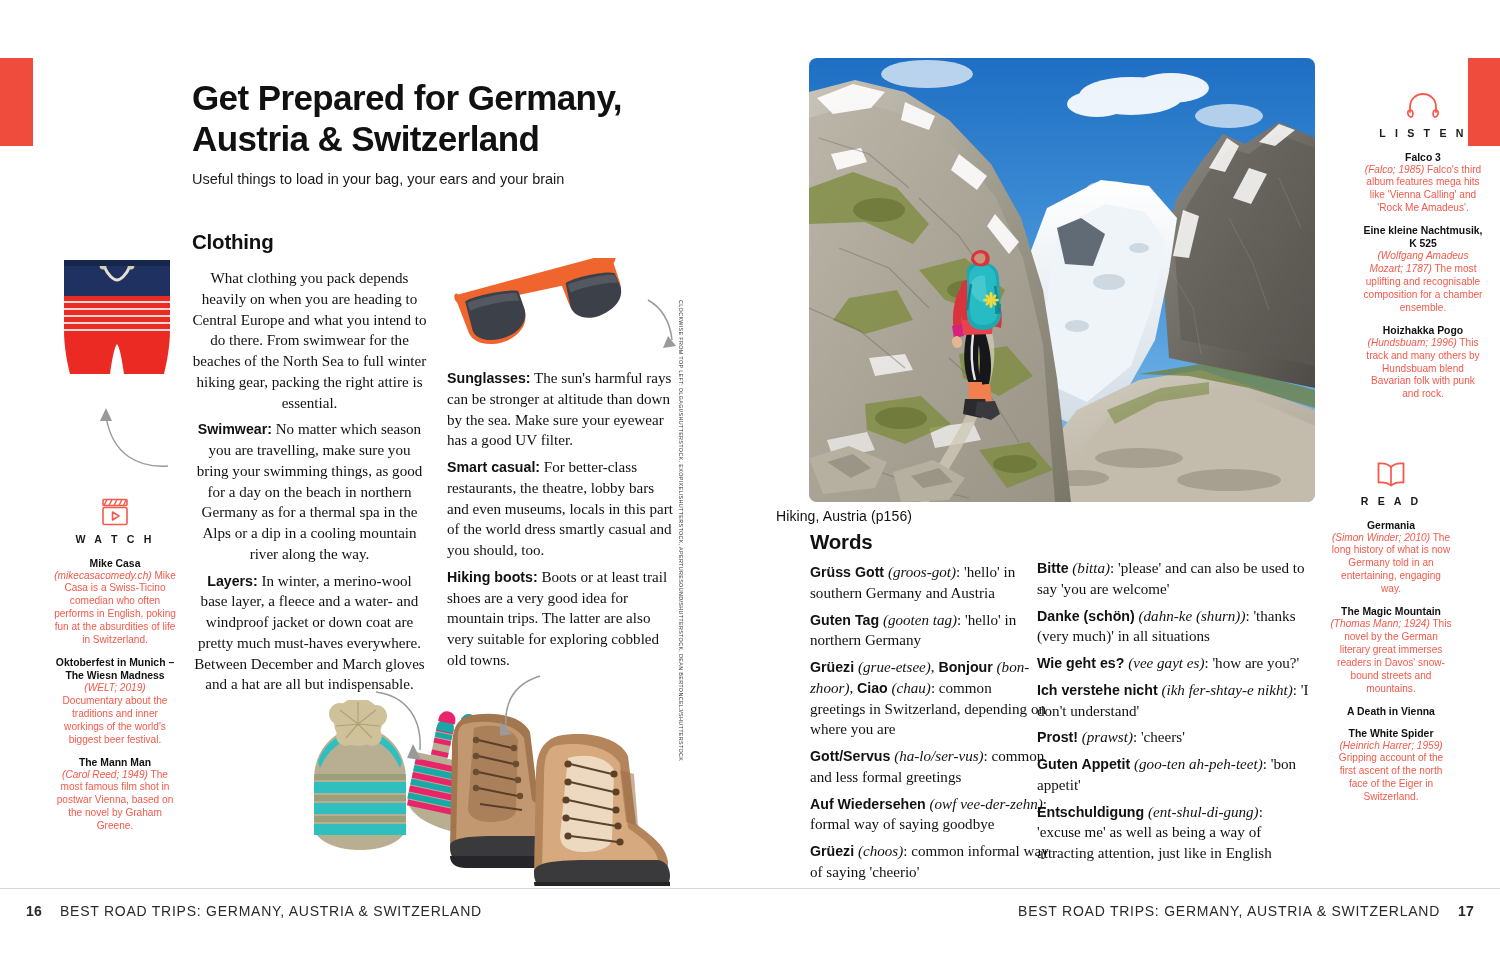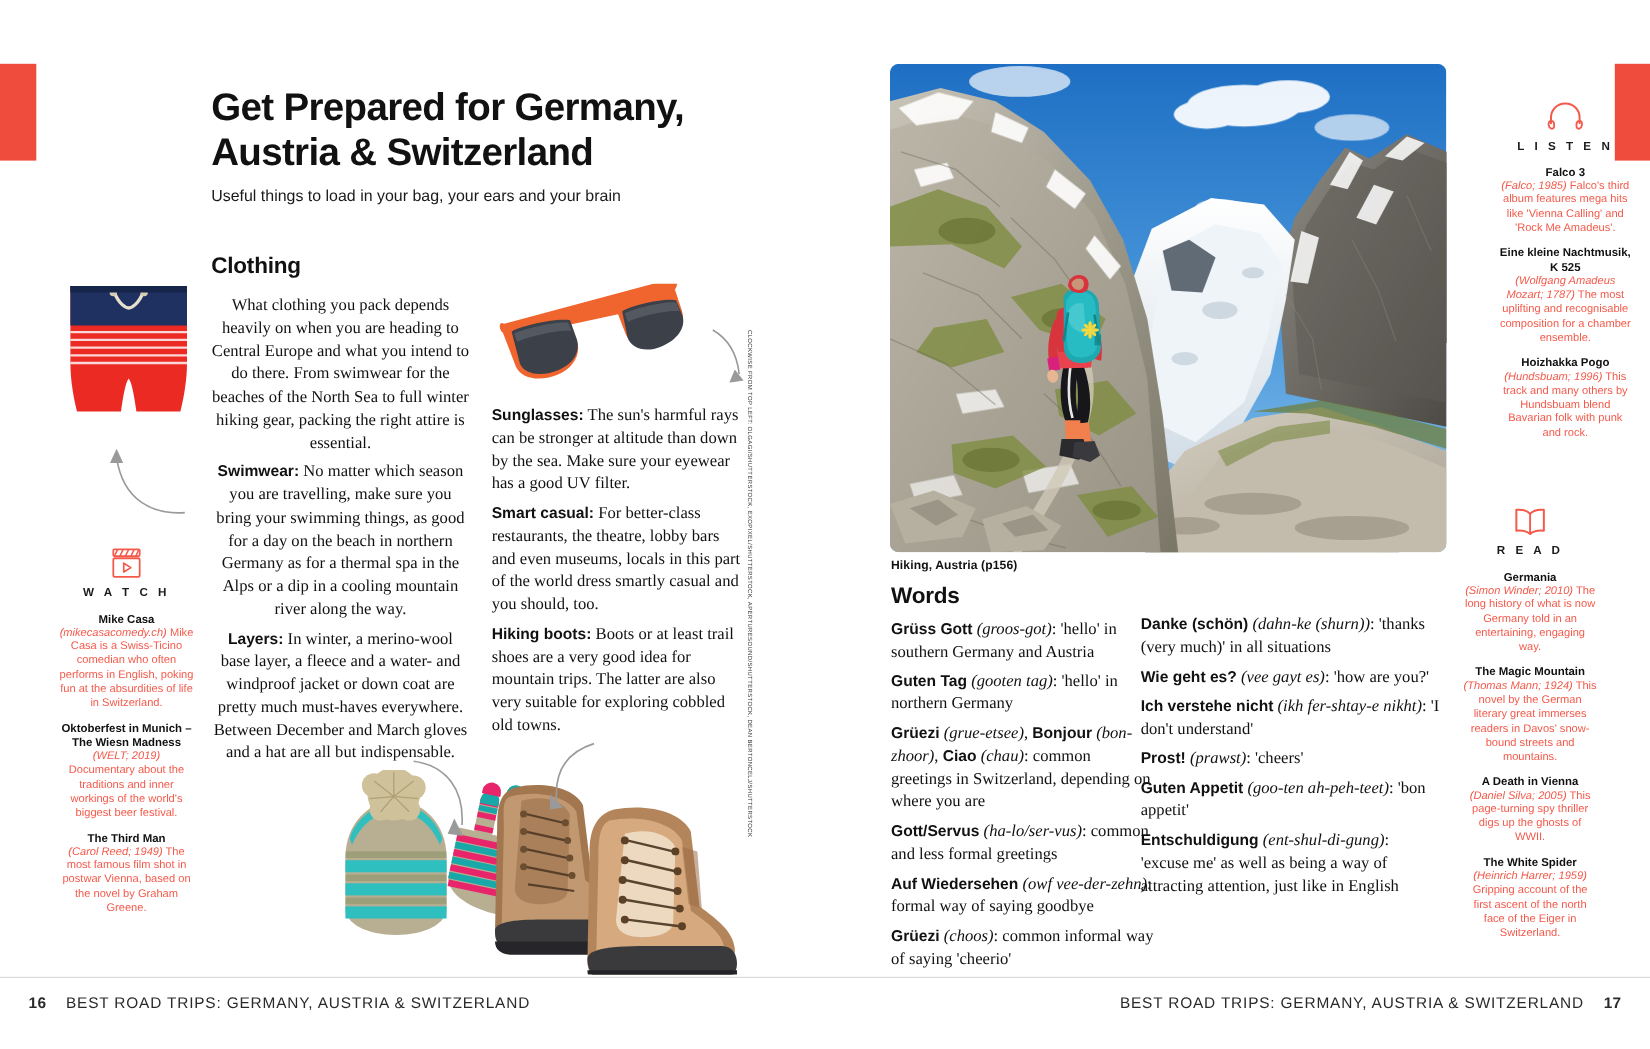"Hiking, Austria (p156)" .photo-caption { font-size: 11px -> 14px; font-weight: 700 -> 400; left: 810px -> 776px }
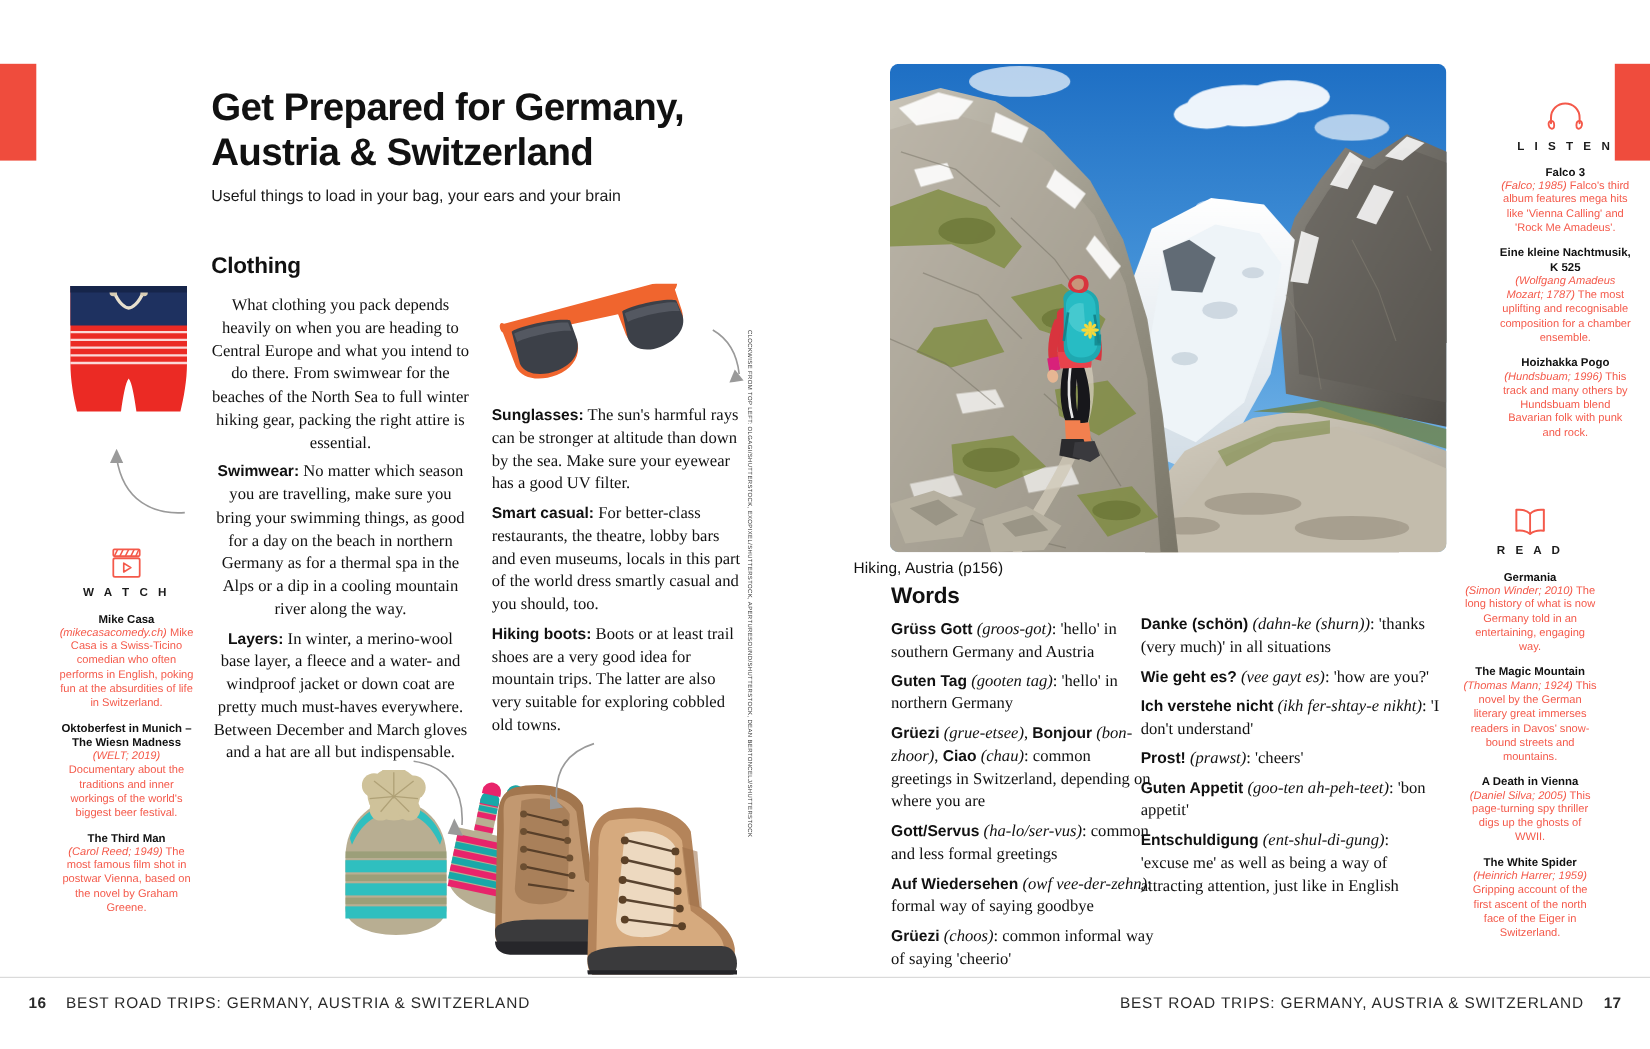"Bitte (bitta): 'please' and can" p { html: none -> <p><b>Bitte</b> <i>(bitta)</i><span>: 'please' and can also be used to say 'you are welcome'</span></p> }
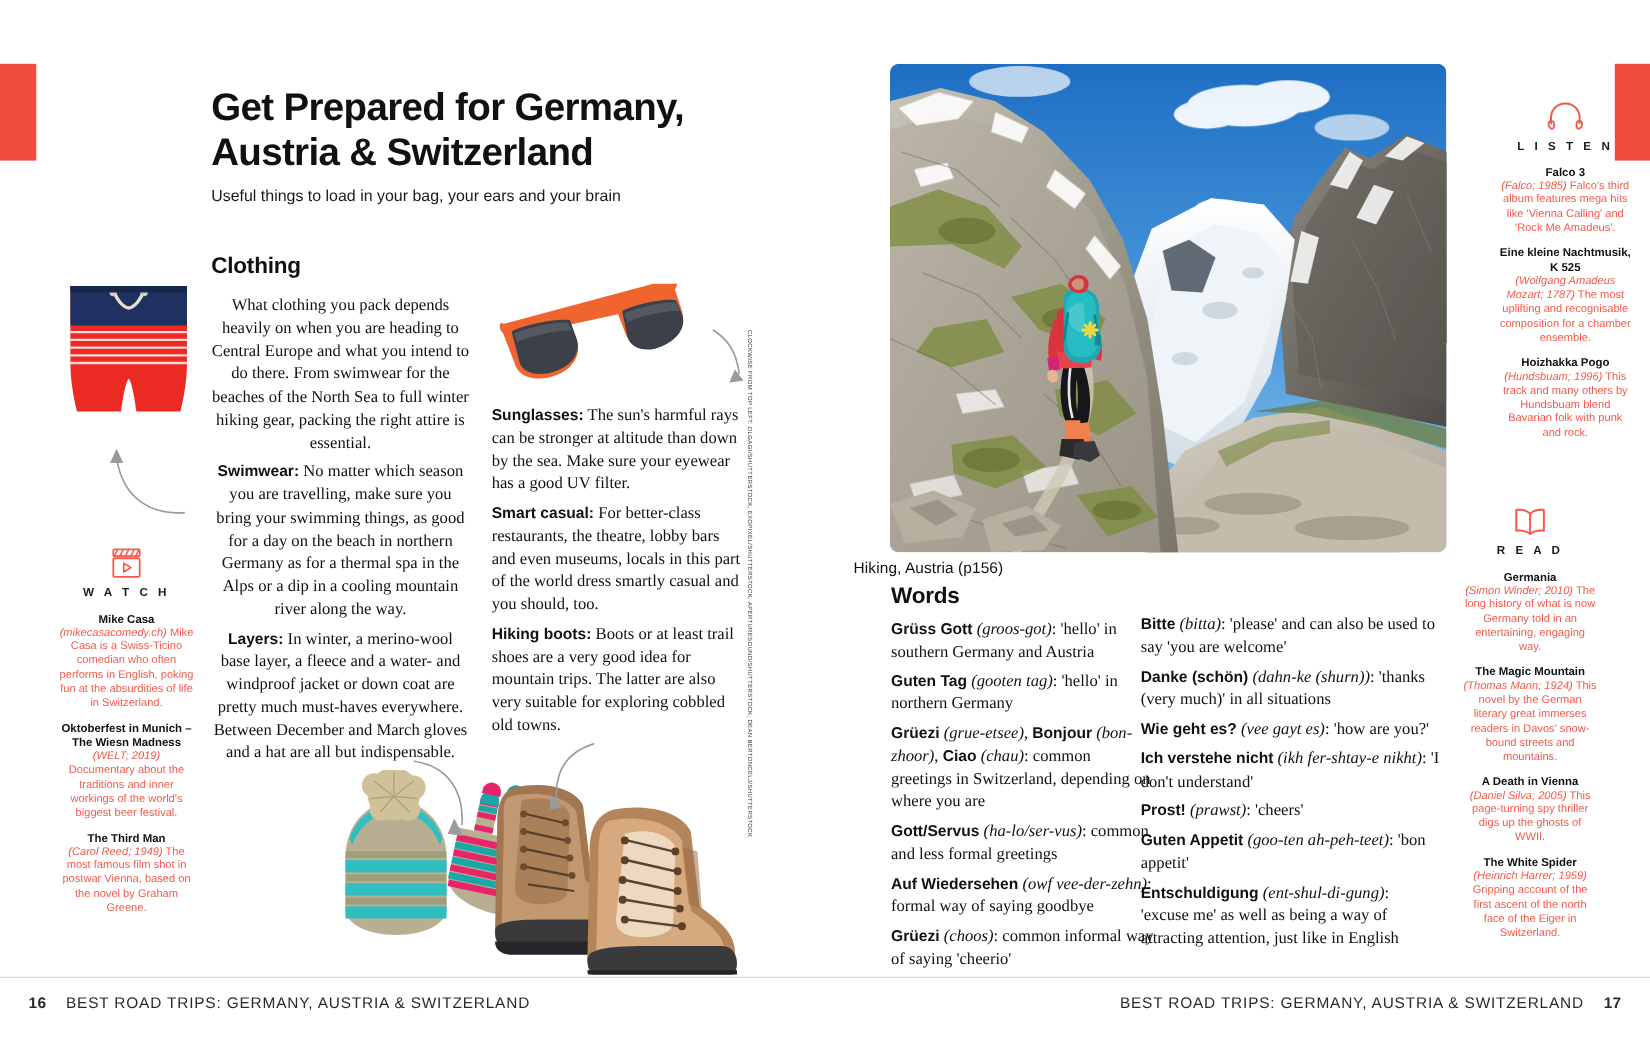"(Daniel Silva; 2005) This page-turning" div.entry-body { html: <div><i>(Daniel Silva; 2005)</i><span> This page-turning spy thriller digs up the ghosts of WWII.</span></div> -> none }
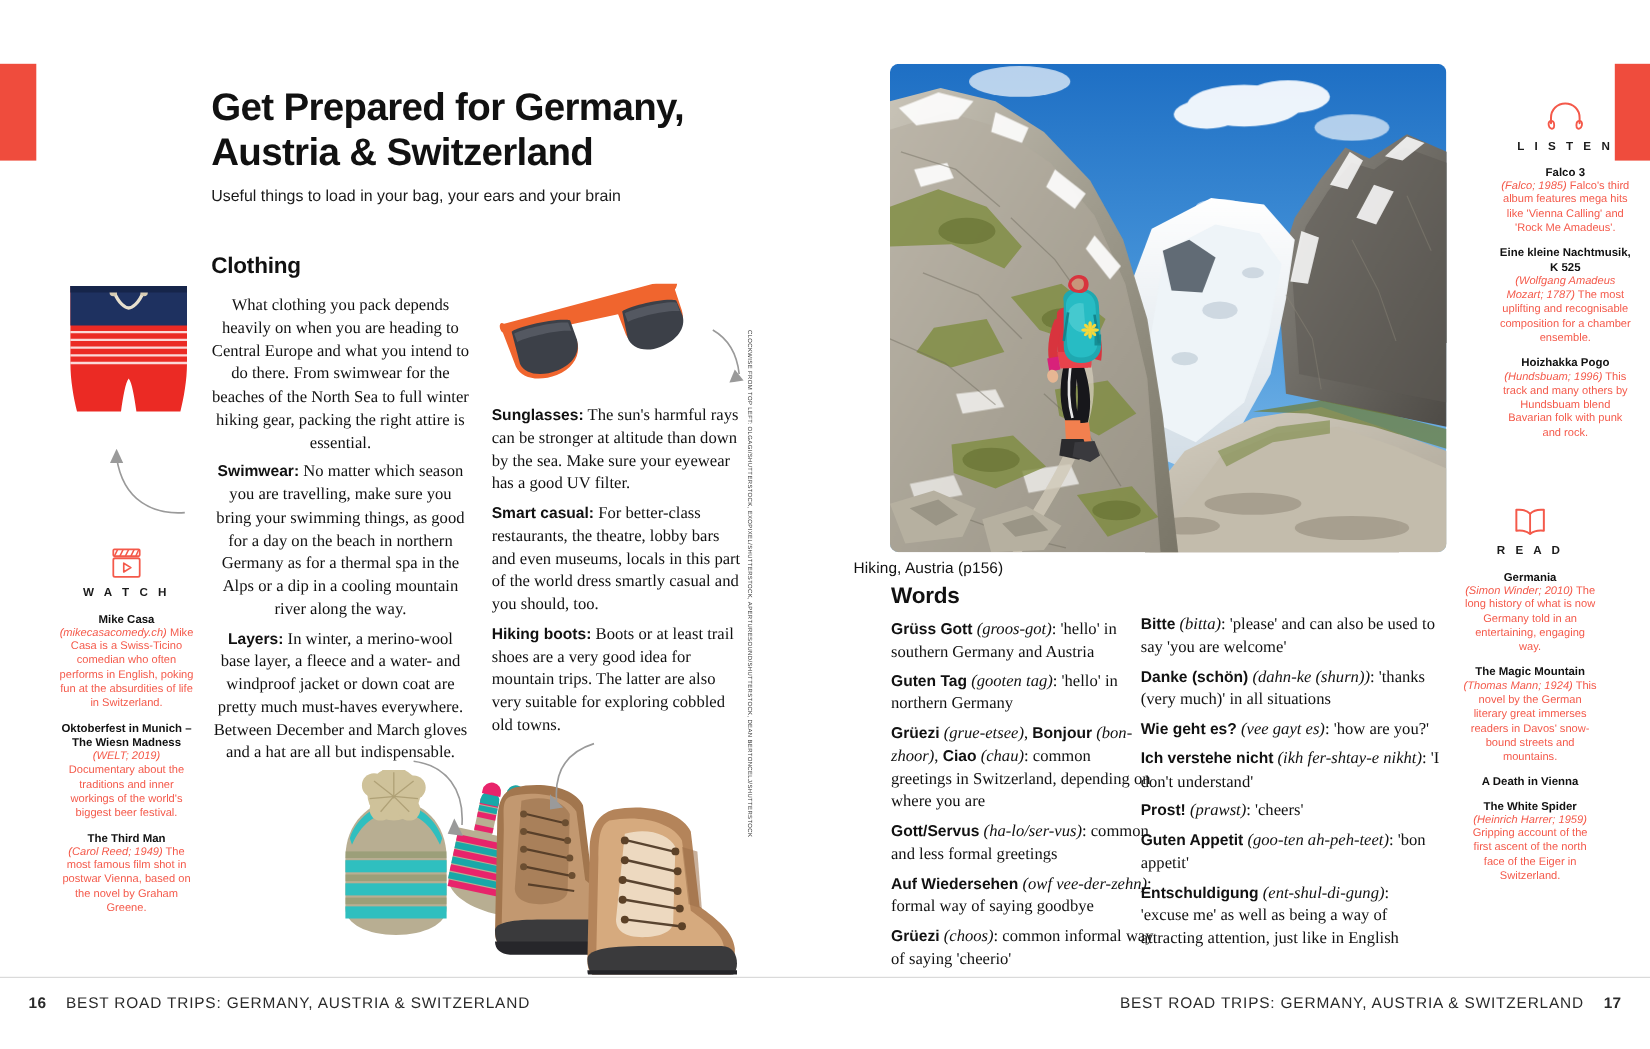"The Third Man" div.entry-title { text: Third -> Mann }
